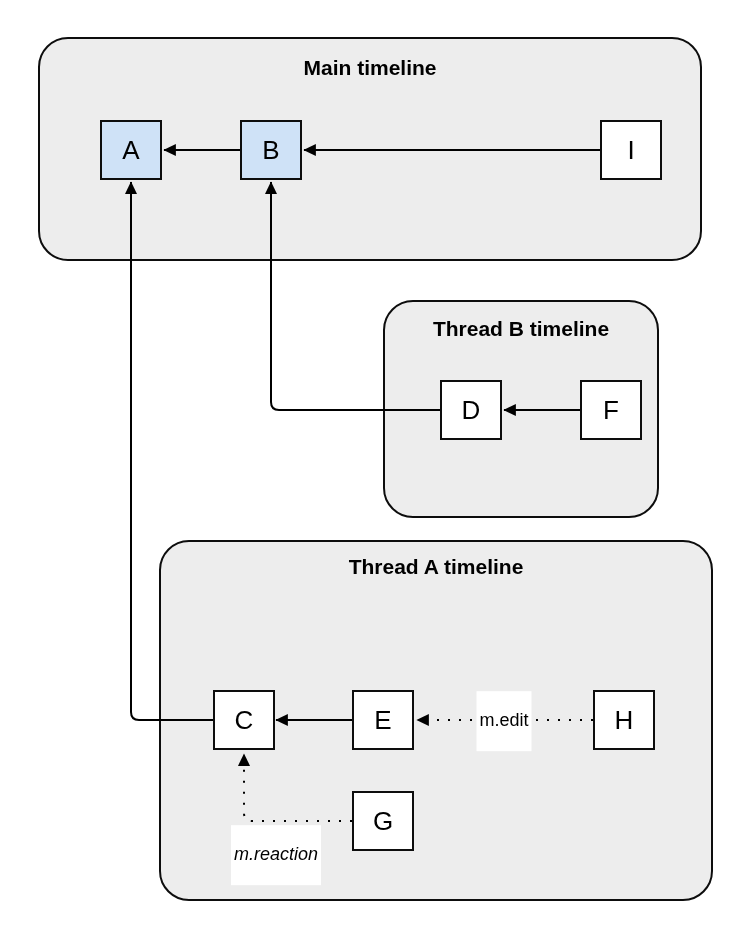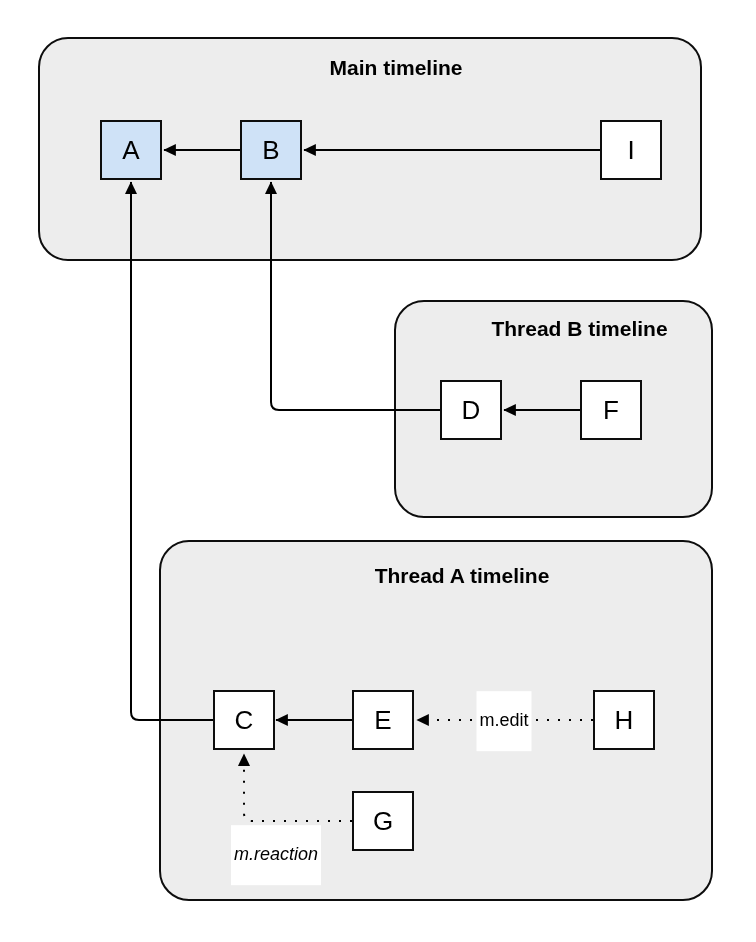"Main timeline" .container-title { padding-left: 26px -> none }
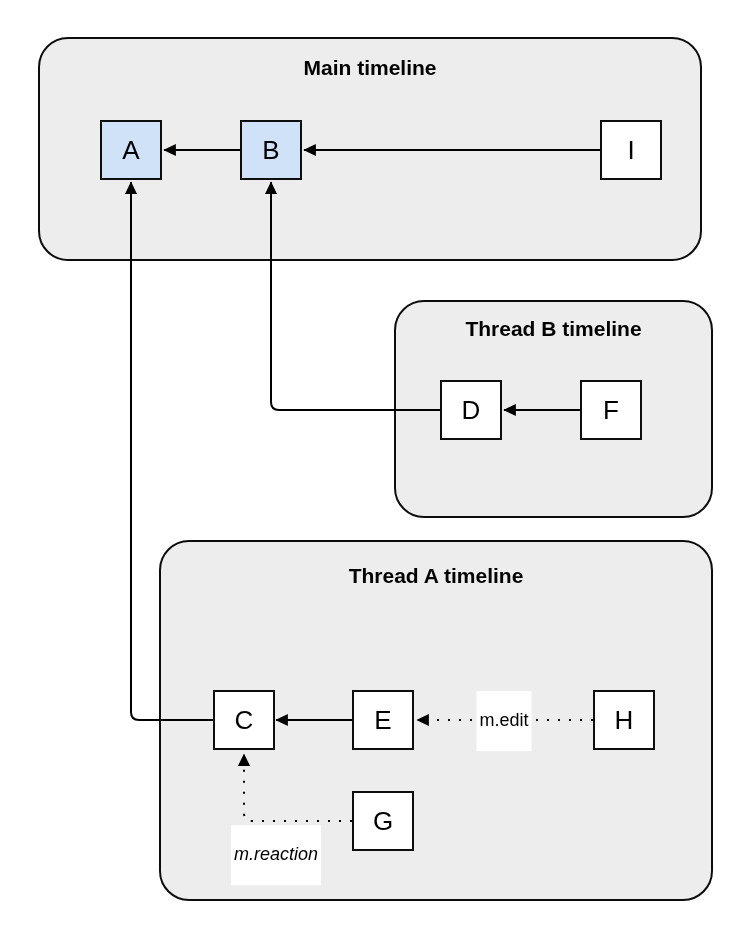"Thread B timeline" div.container-box { left: 394px -> 383px; width: 319px -> 276px }
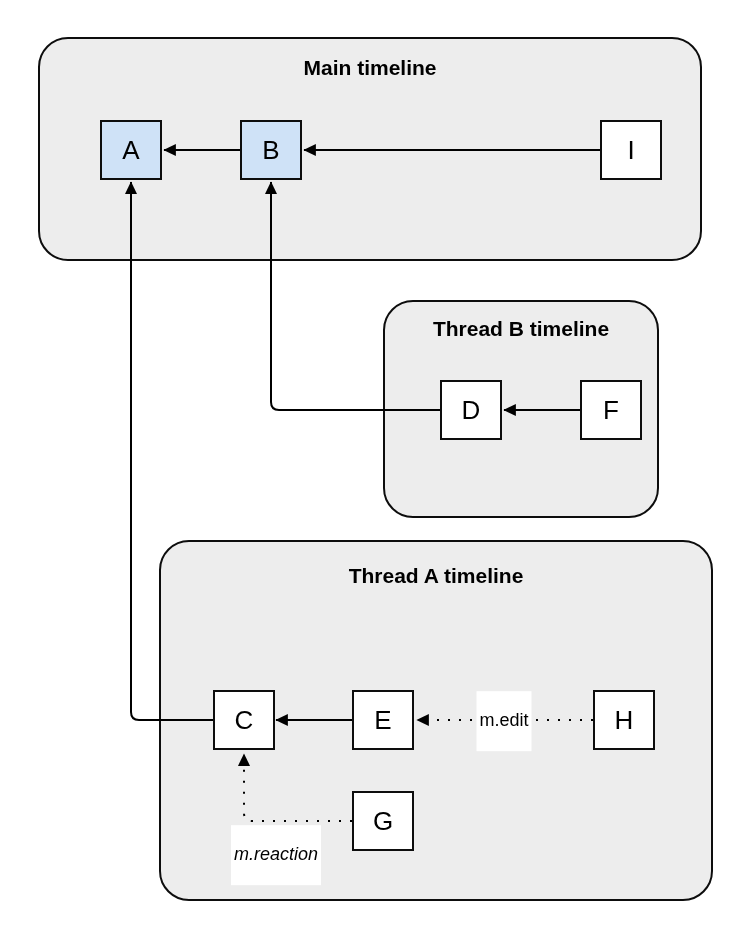"Thread A timeline" div.container-title { margin-top: 22px -> 13px }
